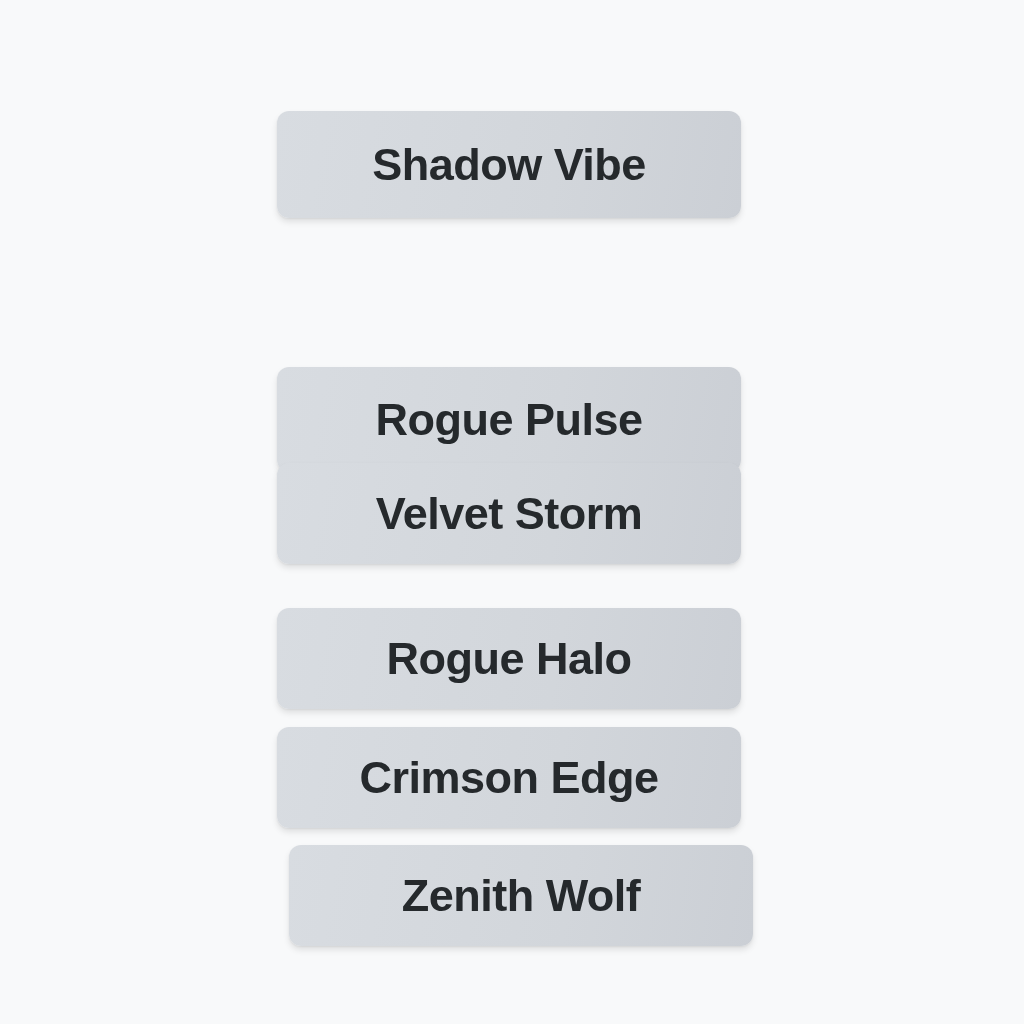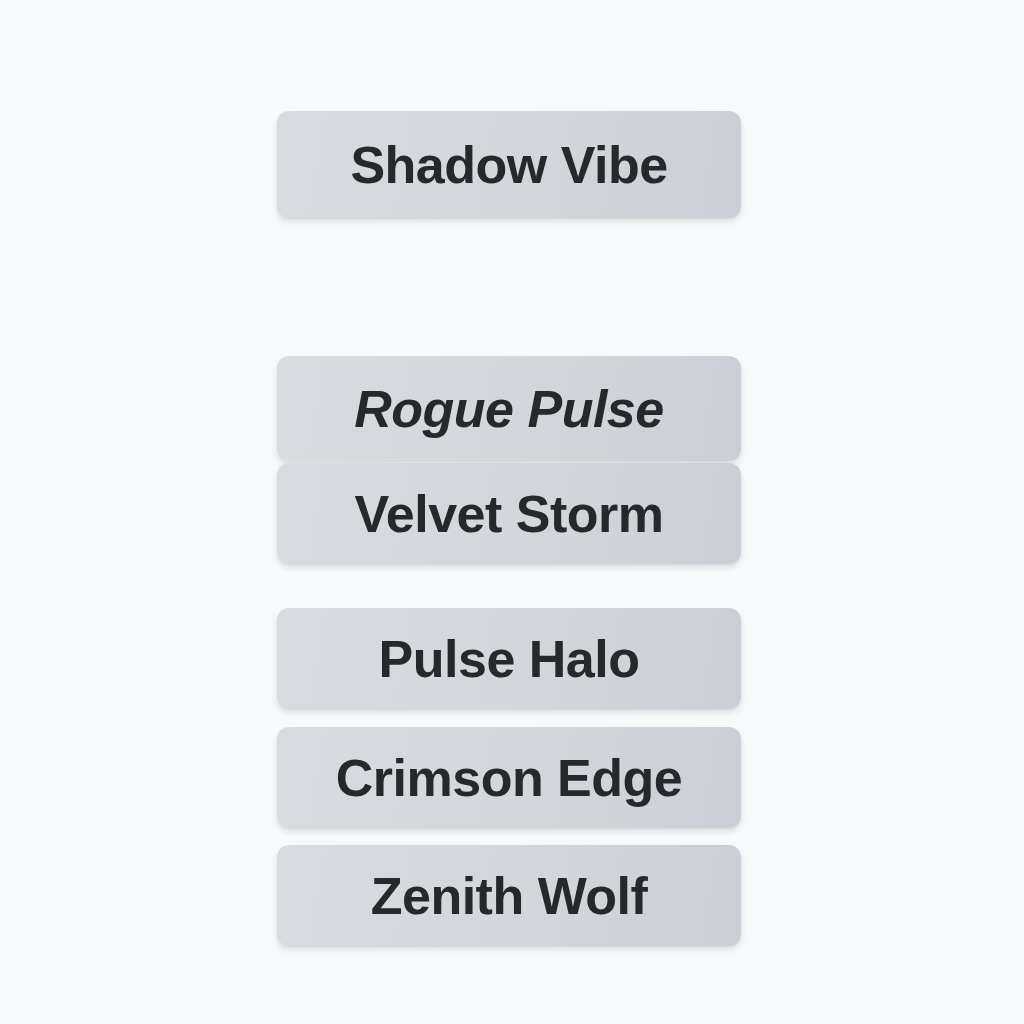"Shadow Vibe" .name-label { font-size: 52px -> 45px }
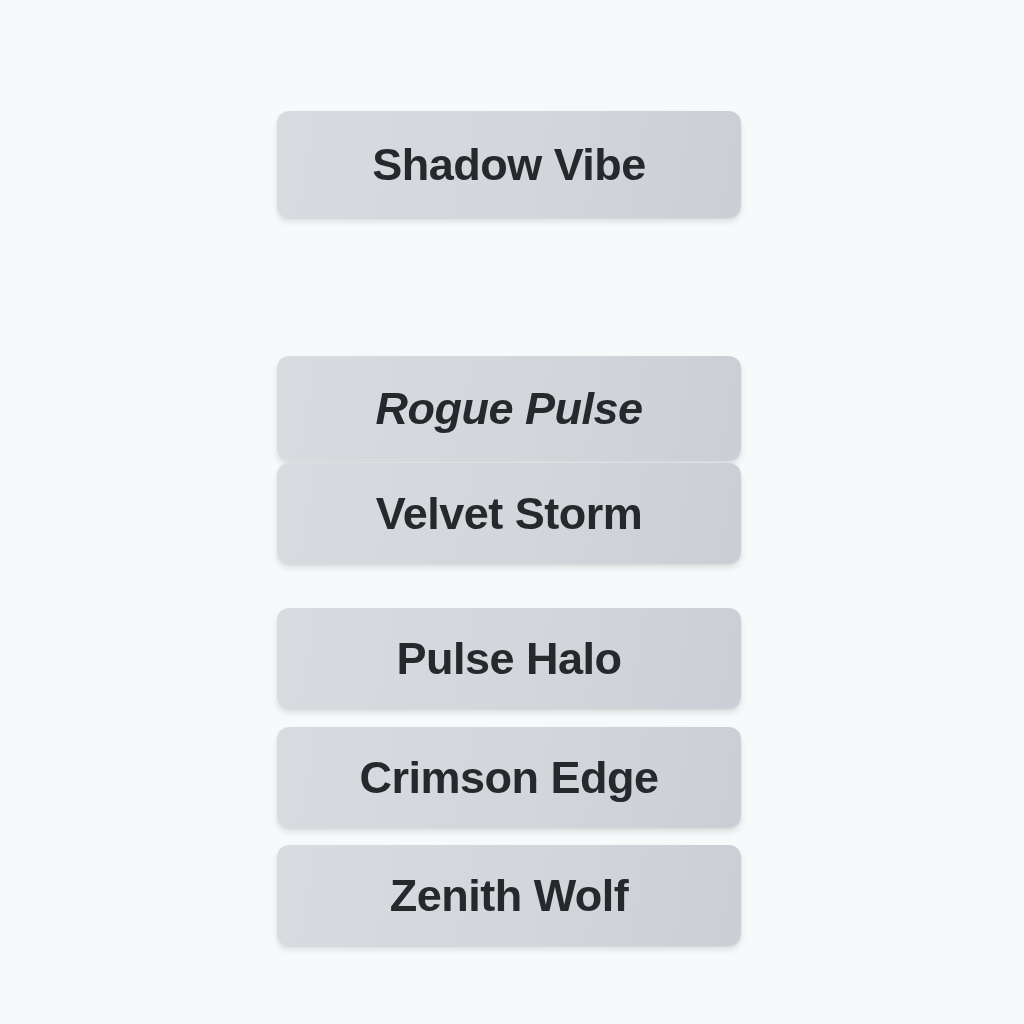"Rogue Pulse" div.name-button { font-style: italic -> none; top: 356px -> 367px }
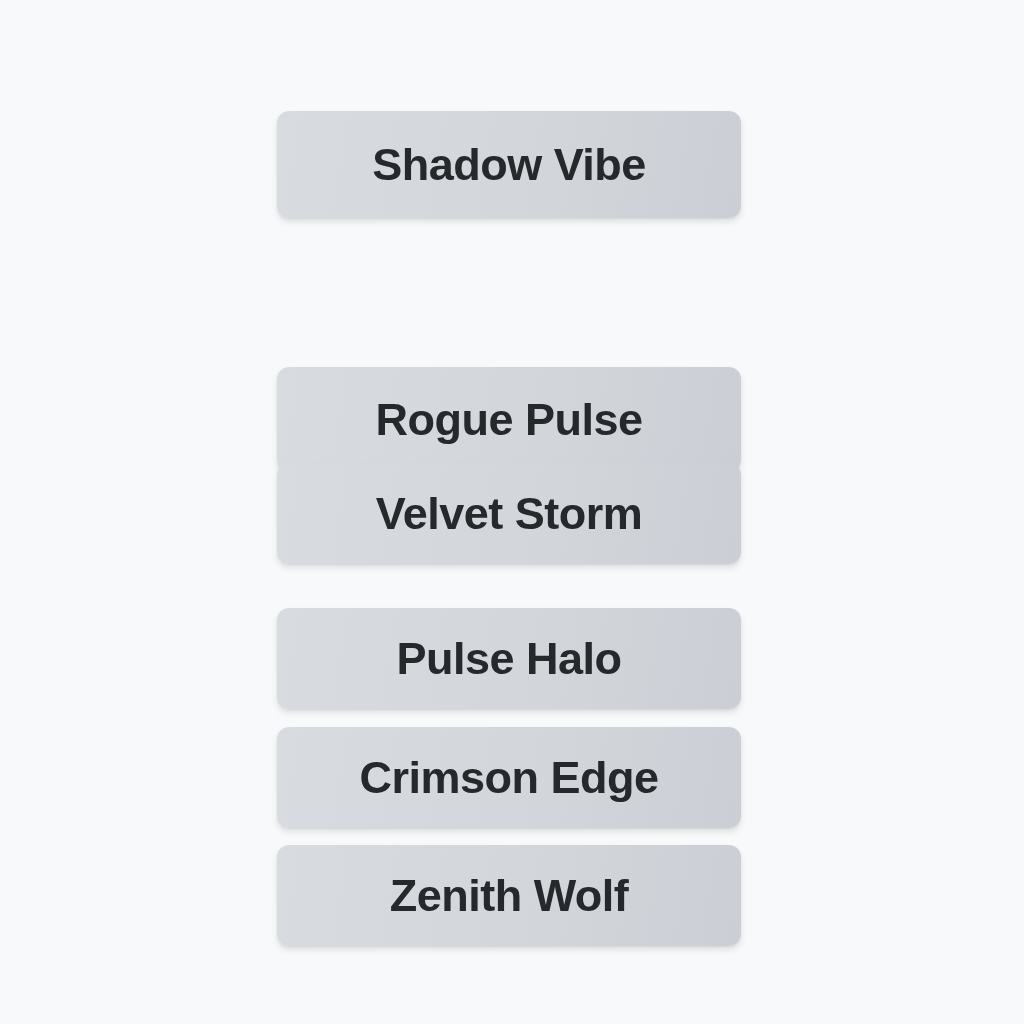"Pulse Halo" span.name-label { text: Pulse -> Rogue }
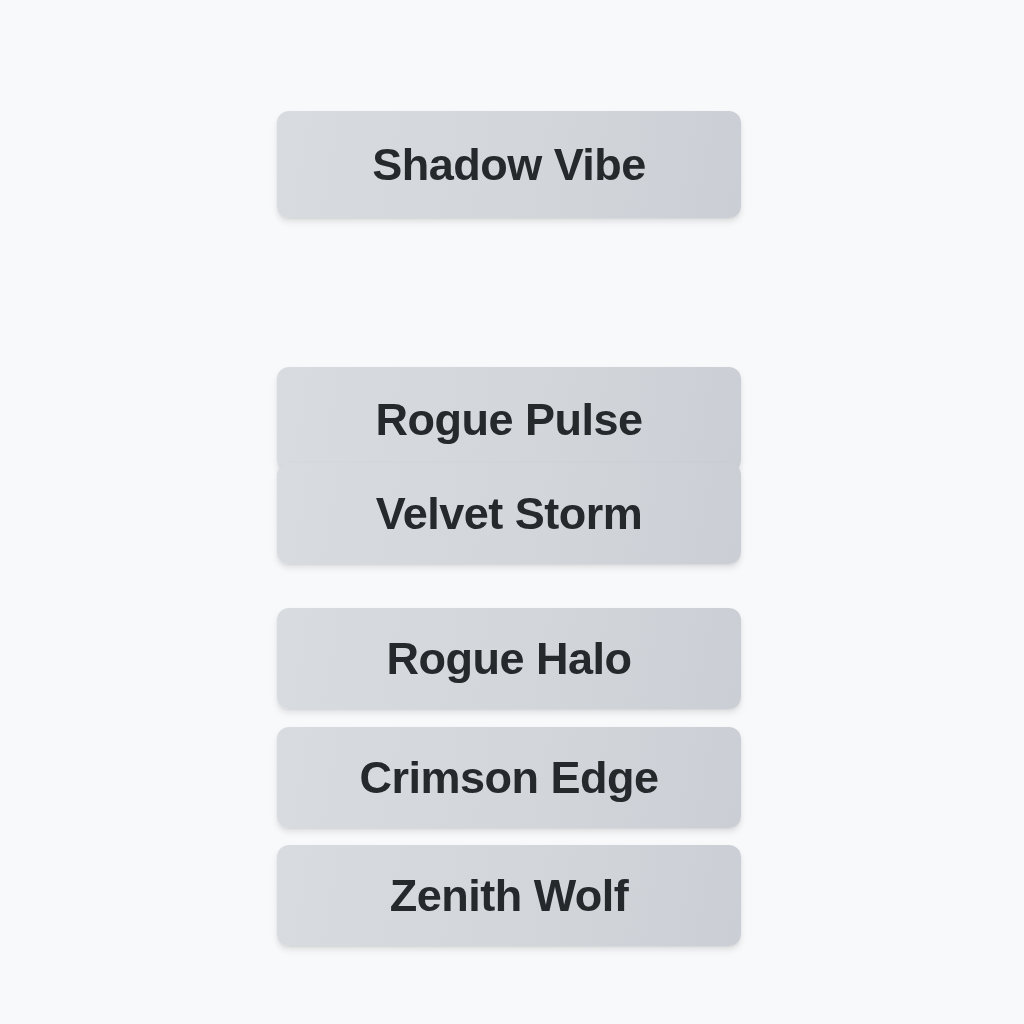"Zenith Wolf" div.name-button { margin-left: none -> 12px }
